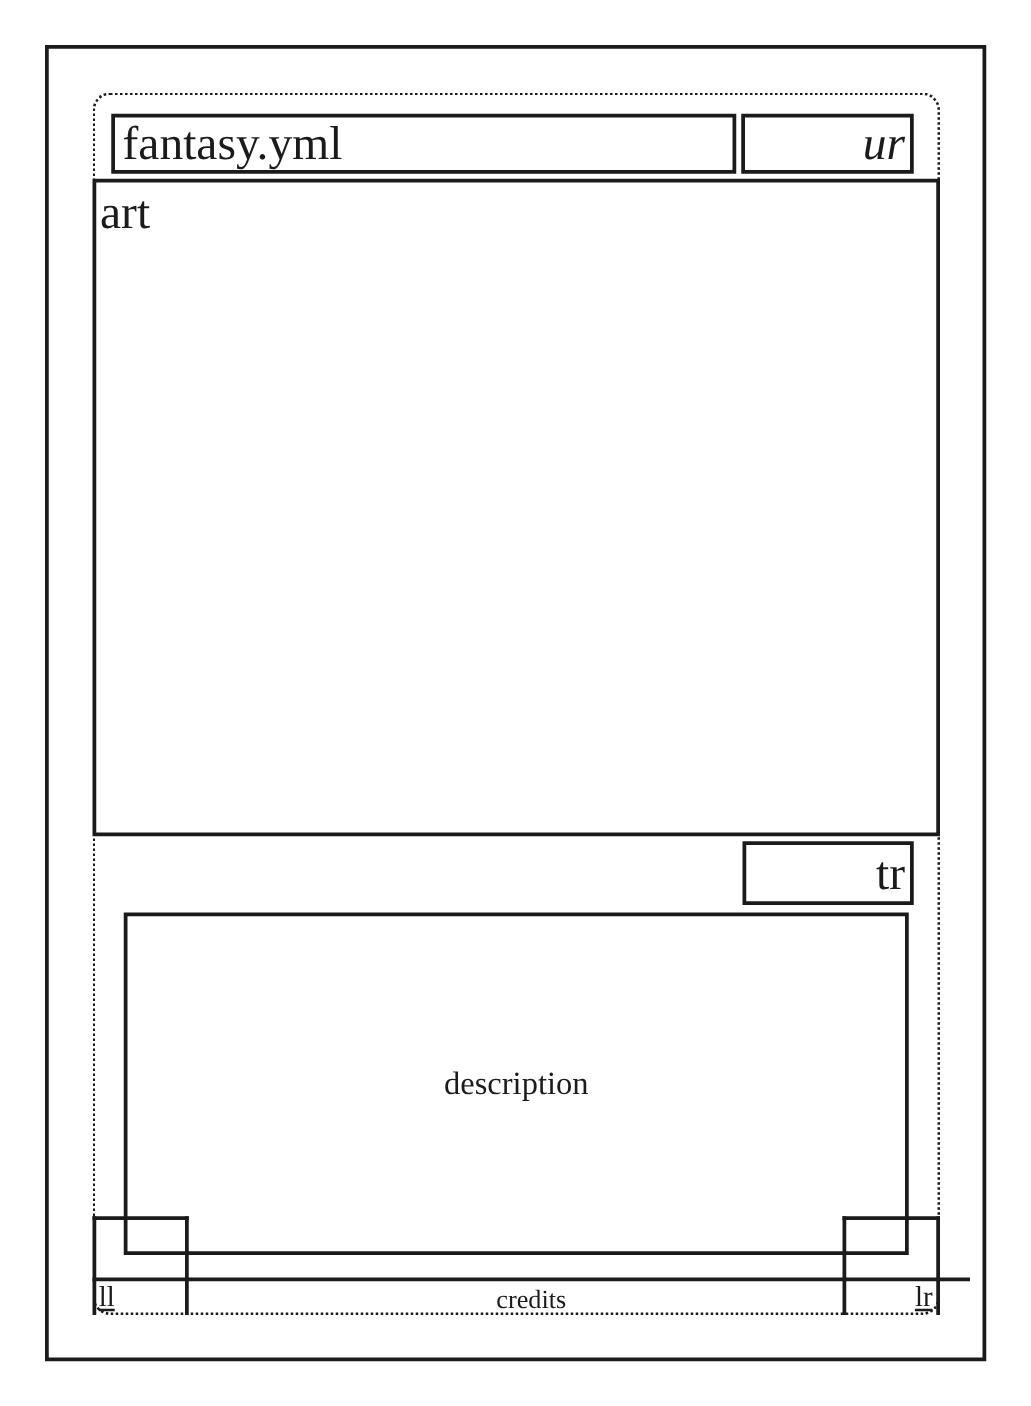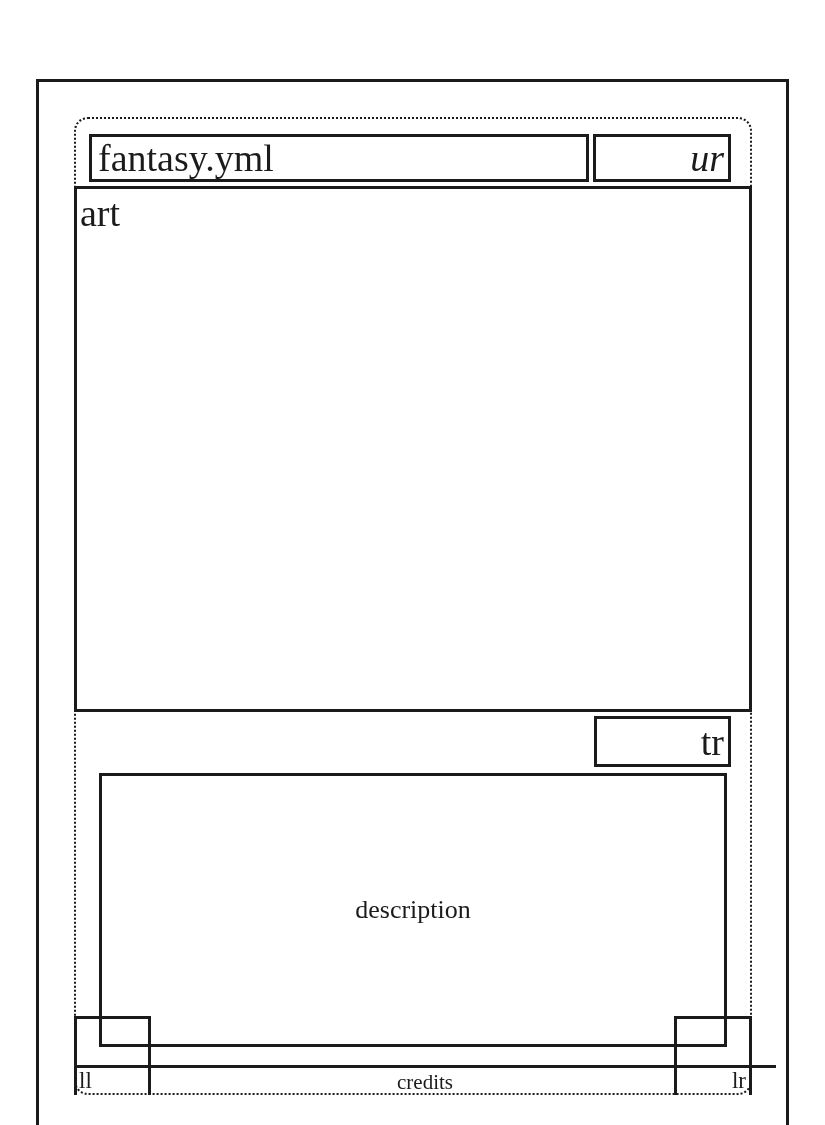"fantasy.yml" .abs { margin-top: 43px -> none }
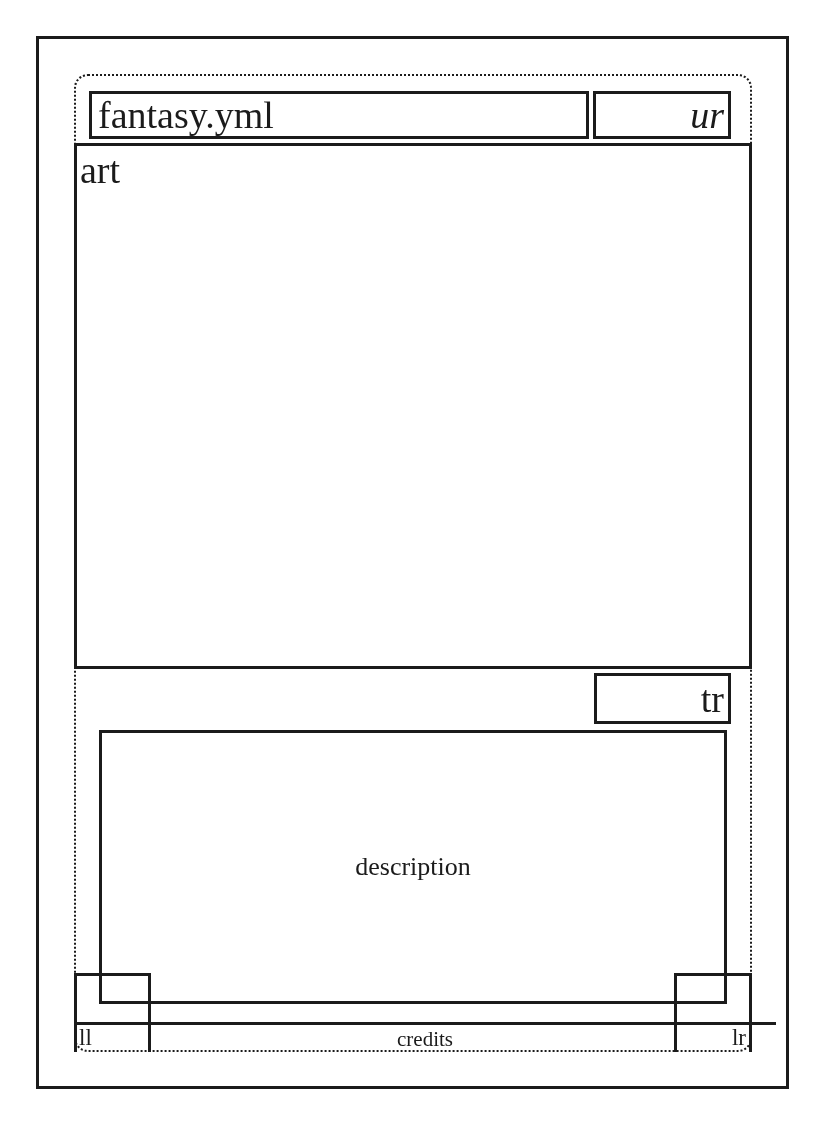"ll" .t-sm { text-decoration: none -> underline }
